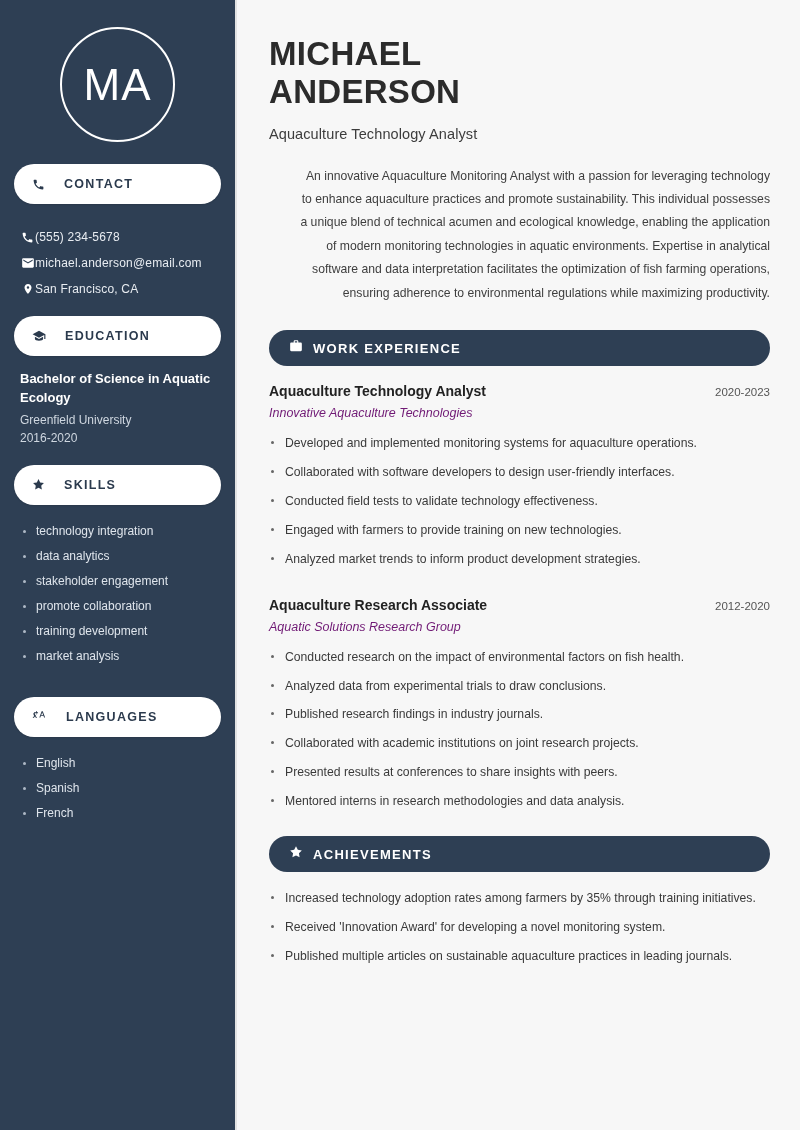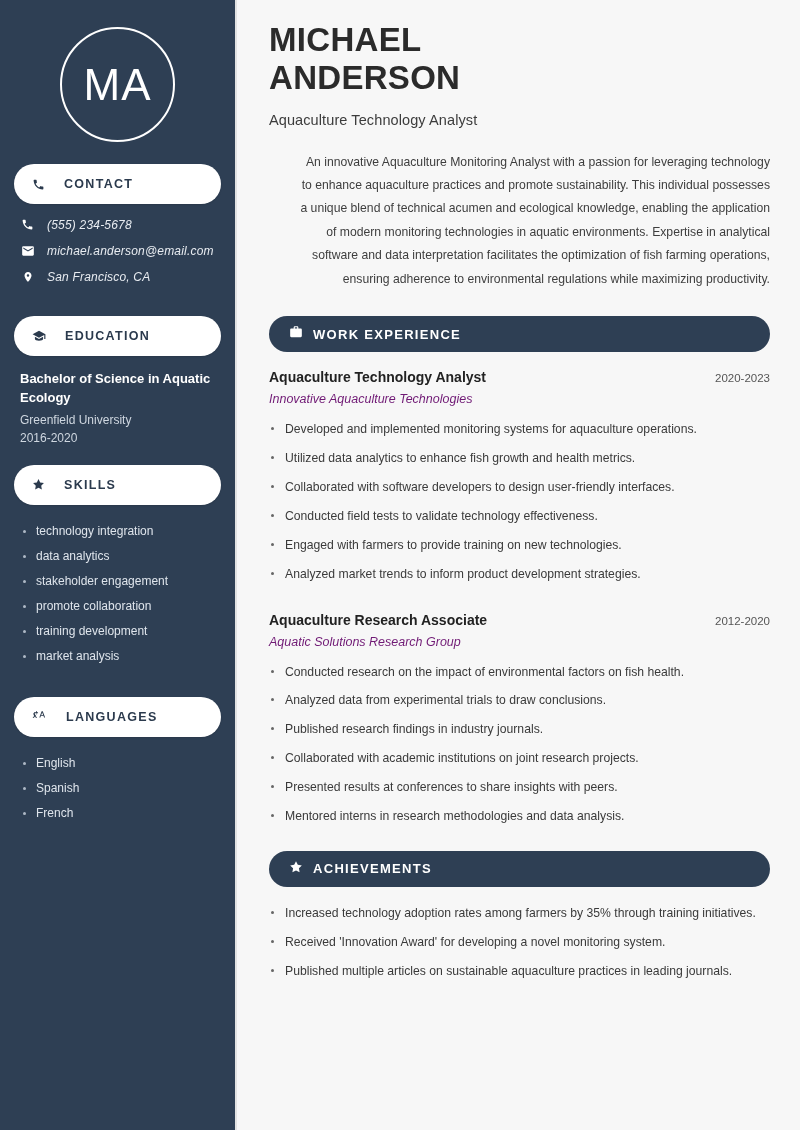"MICHAEL" .main { padding: 21px 30px 0 32px -> 35px 30px 0 32px }
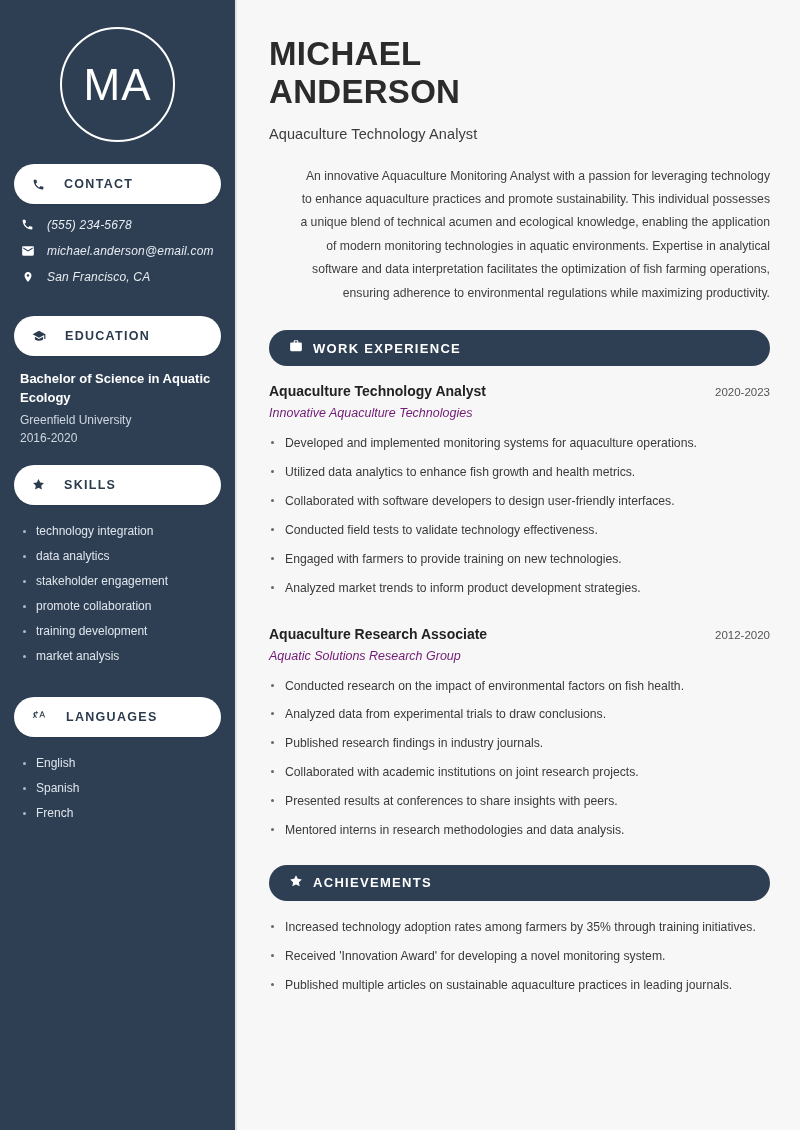"(555) 234-5678" .contact-row { align-items: flex-start -> flex-end; font-style: italic -> none; gap: 12px -> none }
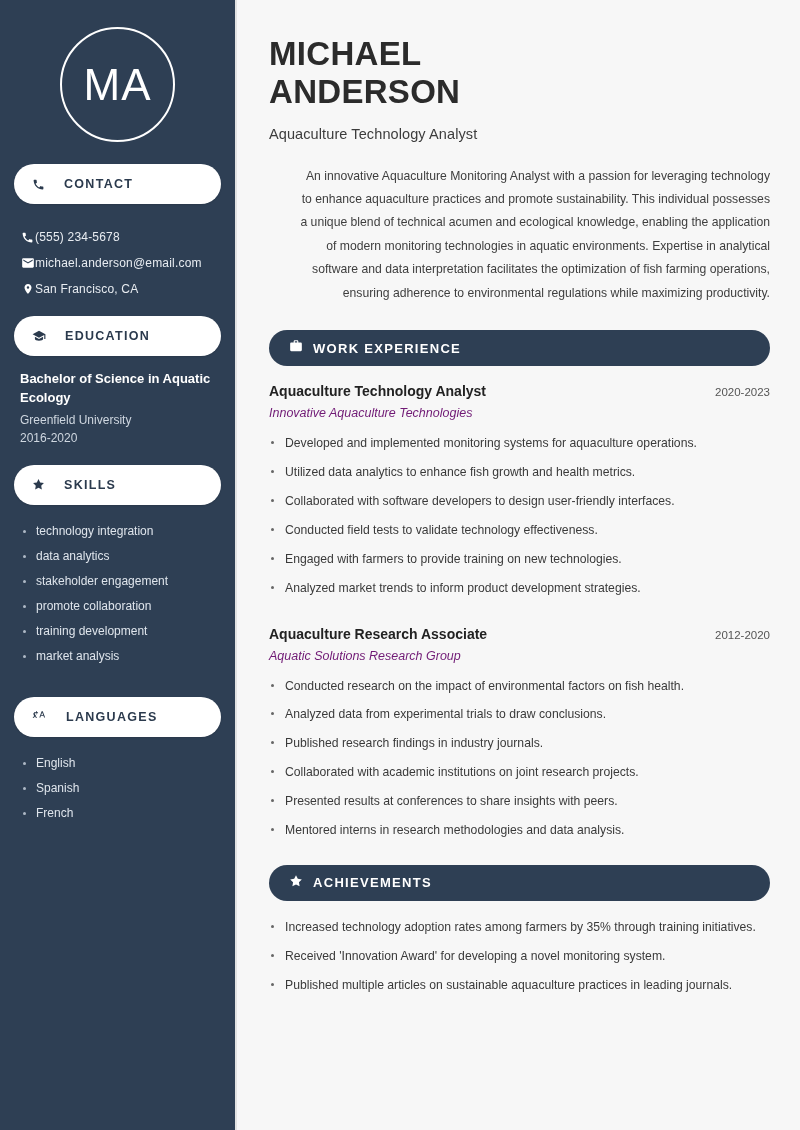"Utilized data analytics to enhance" li { html: <li>Utilized data analytics to enhance fish growth and health metrics.</li> -> none }
